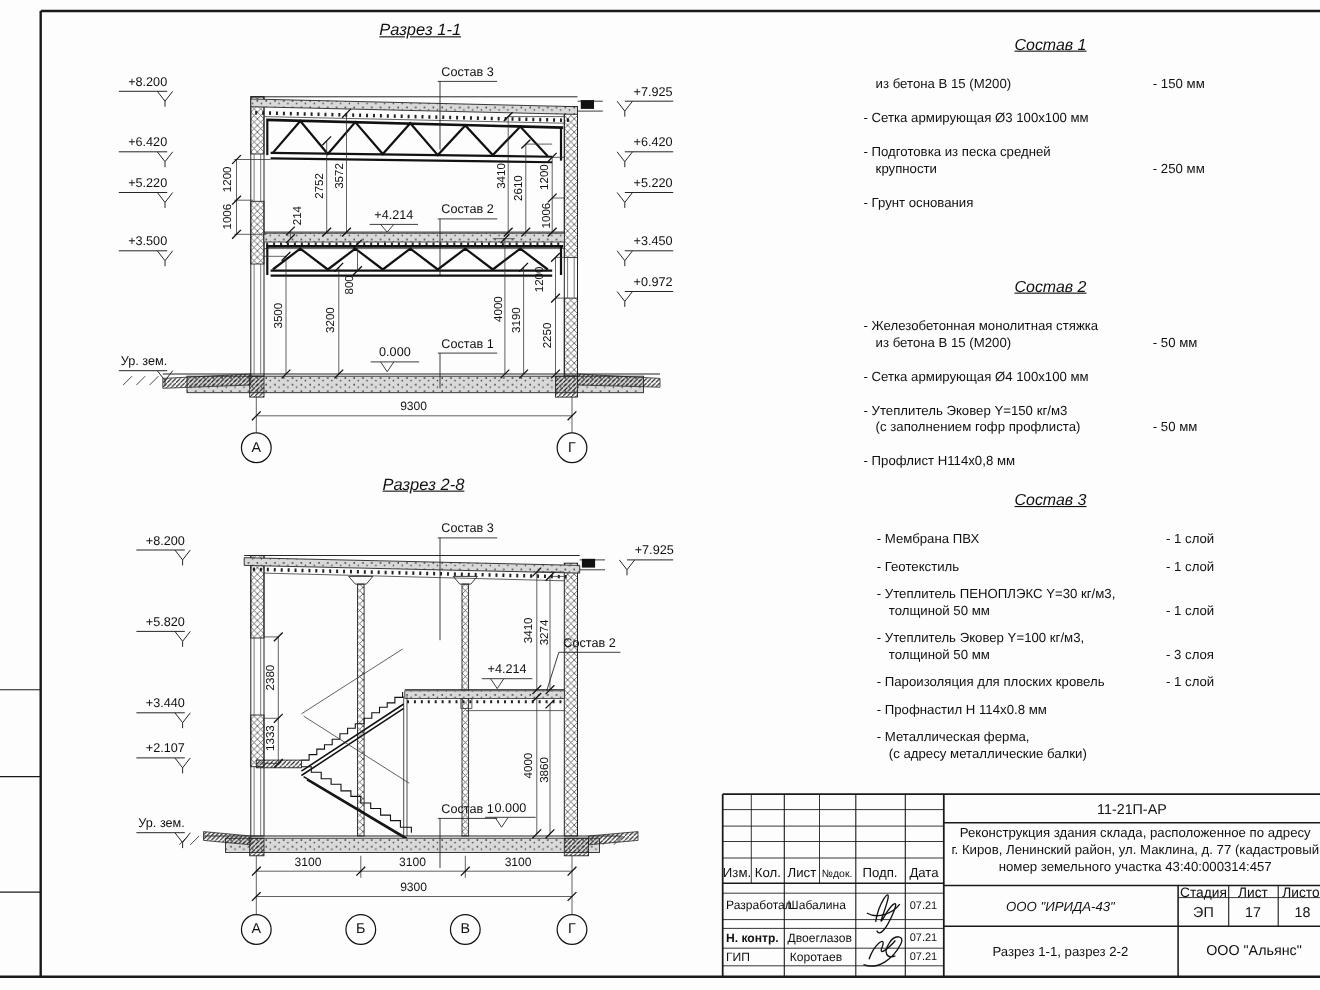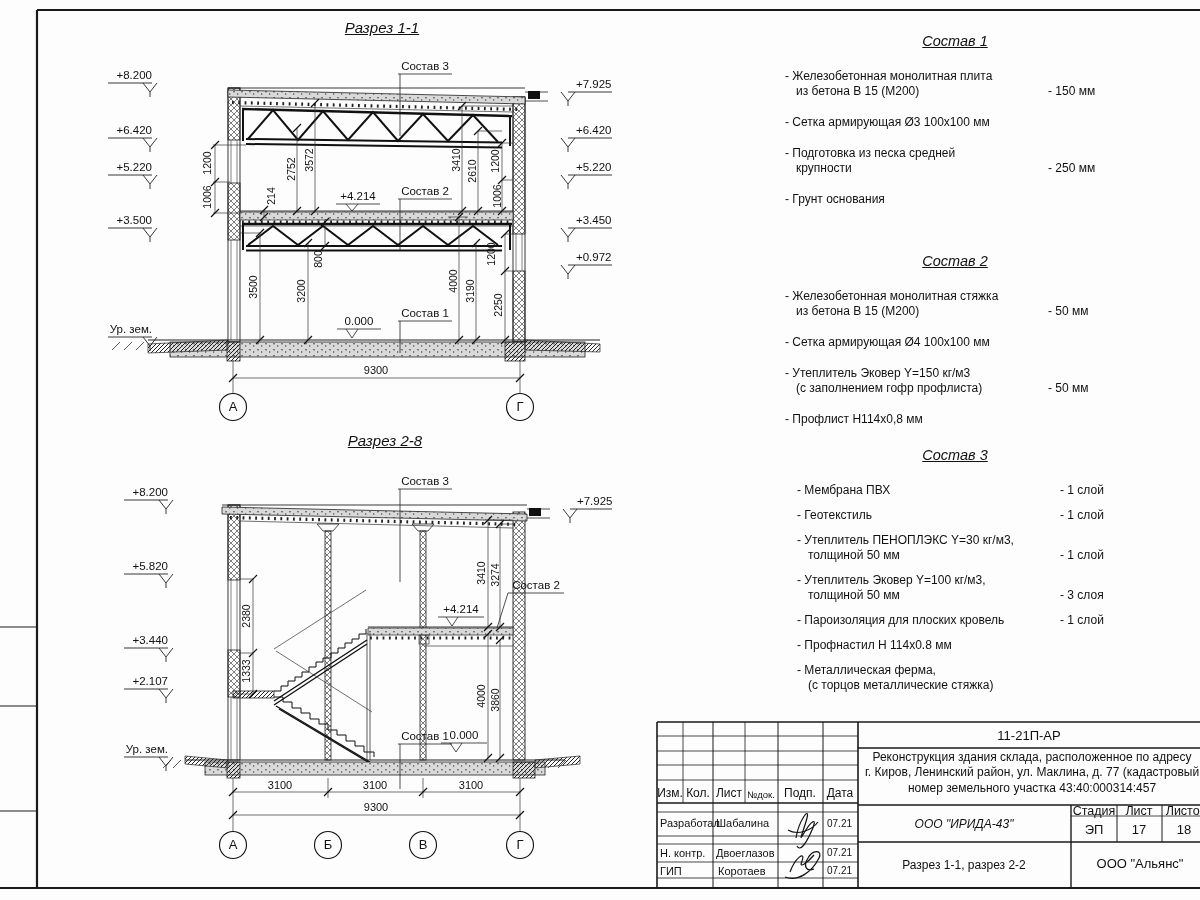"- Железобетонная монолитная плита" div { html: <div>- Железобетонная монолитная плита</div> -> none }
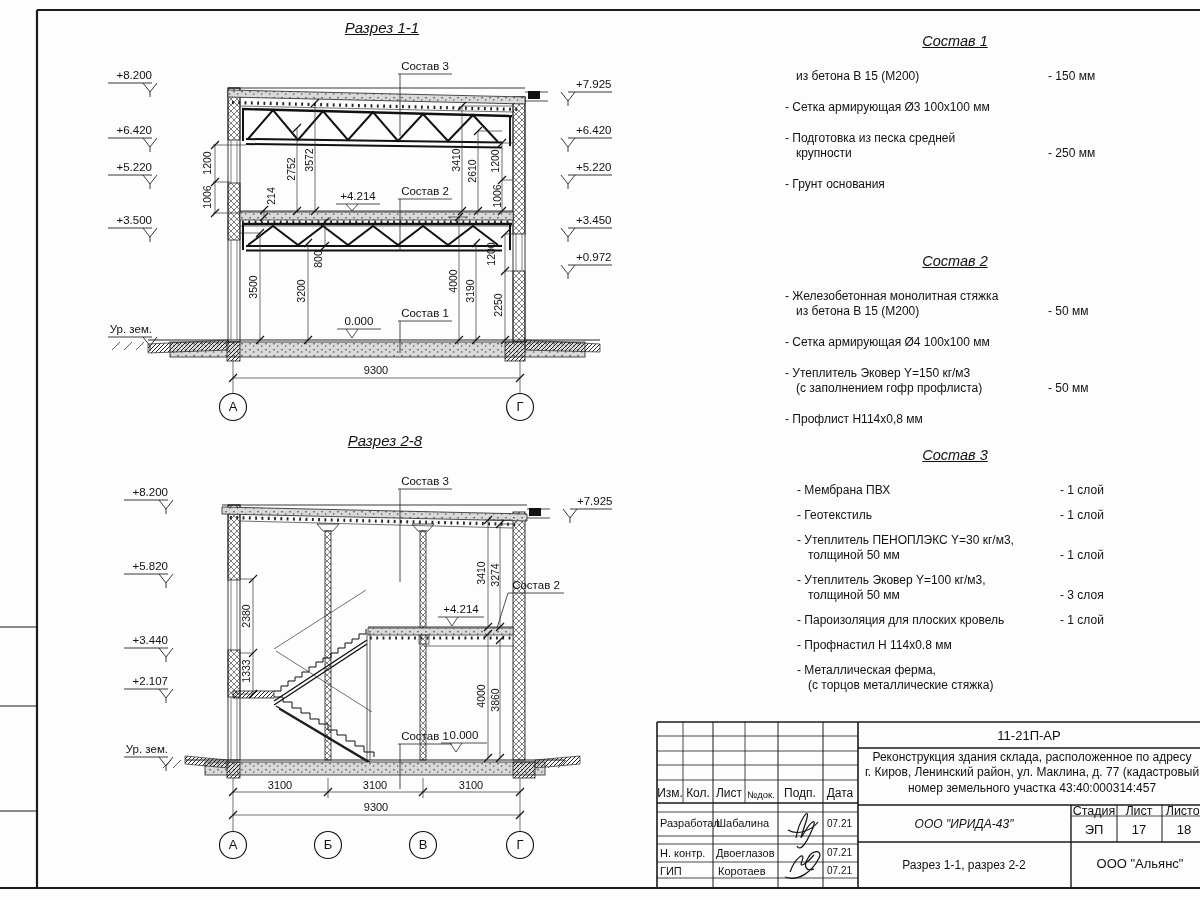"(с торцов металлические стяжка)" div.b2 { text: торцов металлические стяжка -> адресу металлические балки }
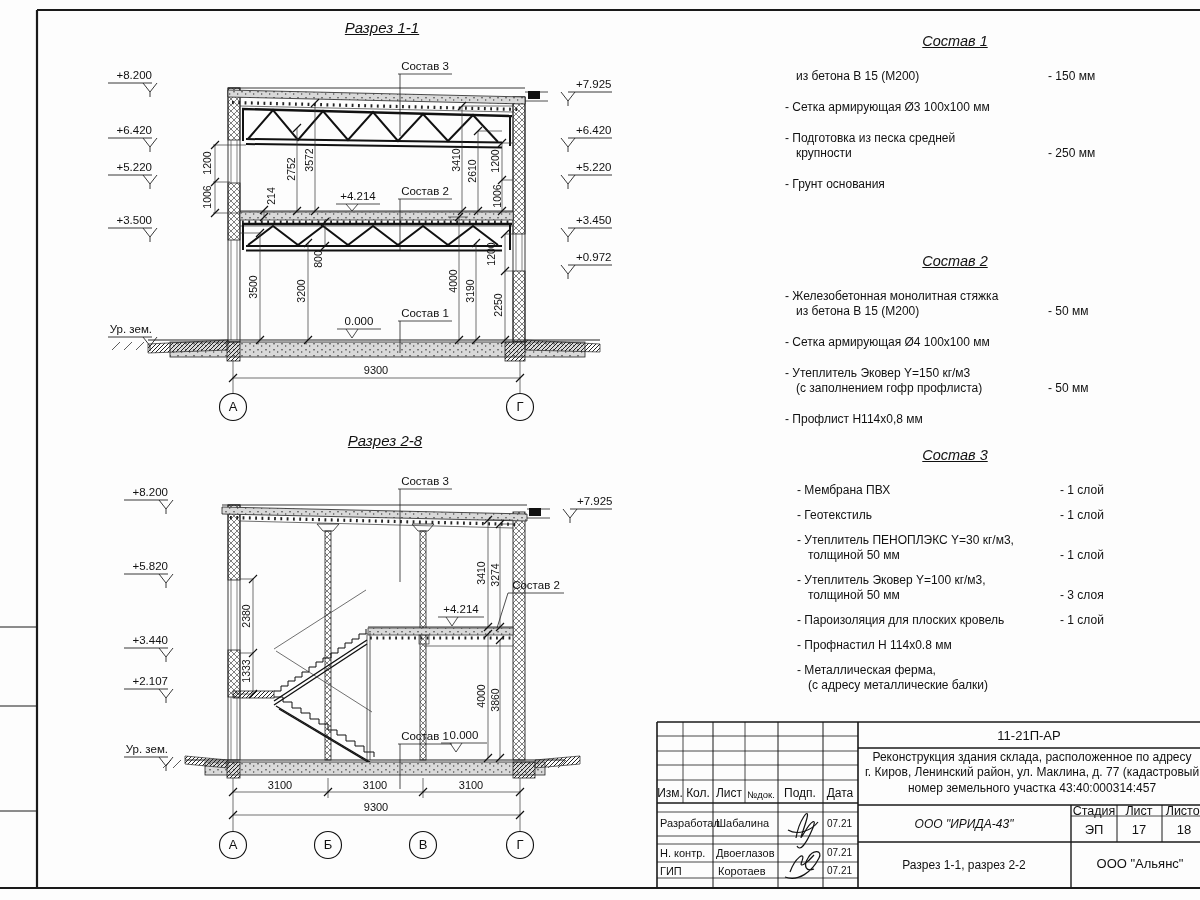"Н. контр." div.tbt { font-weight: none -> bold }
